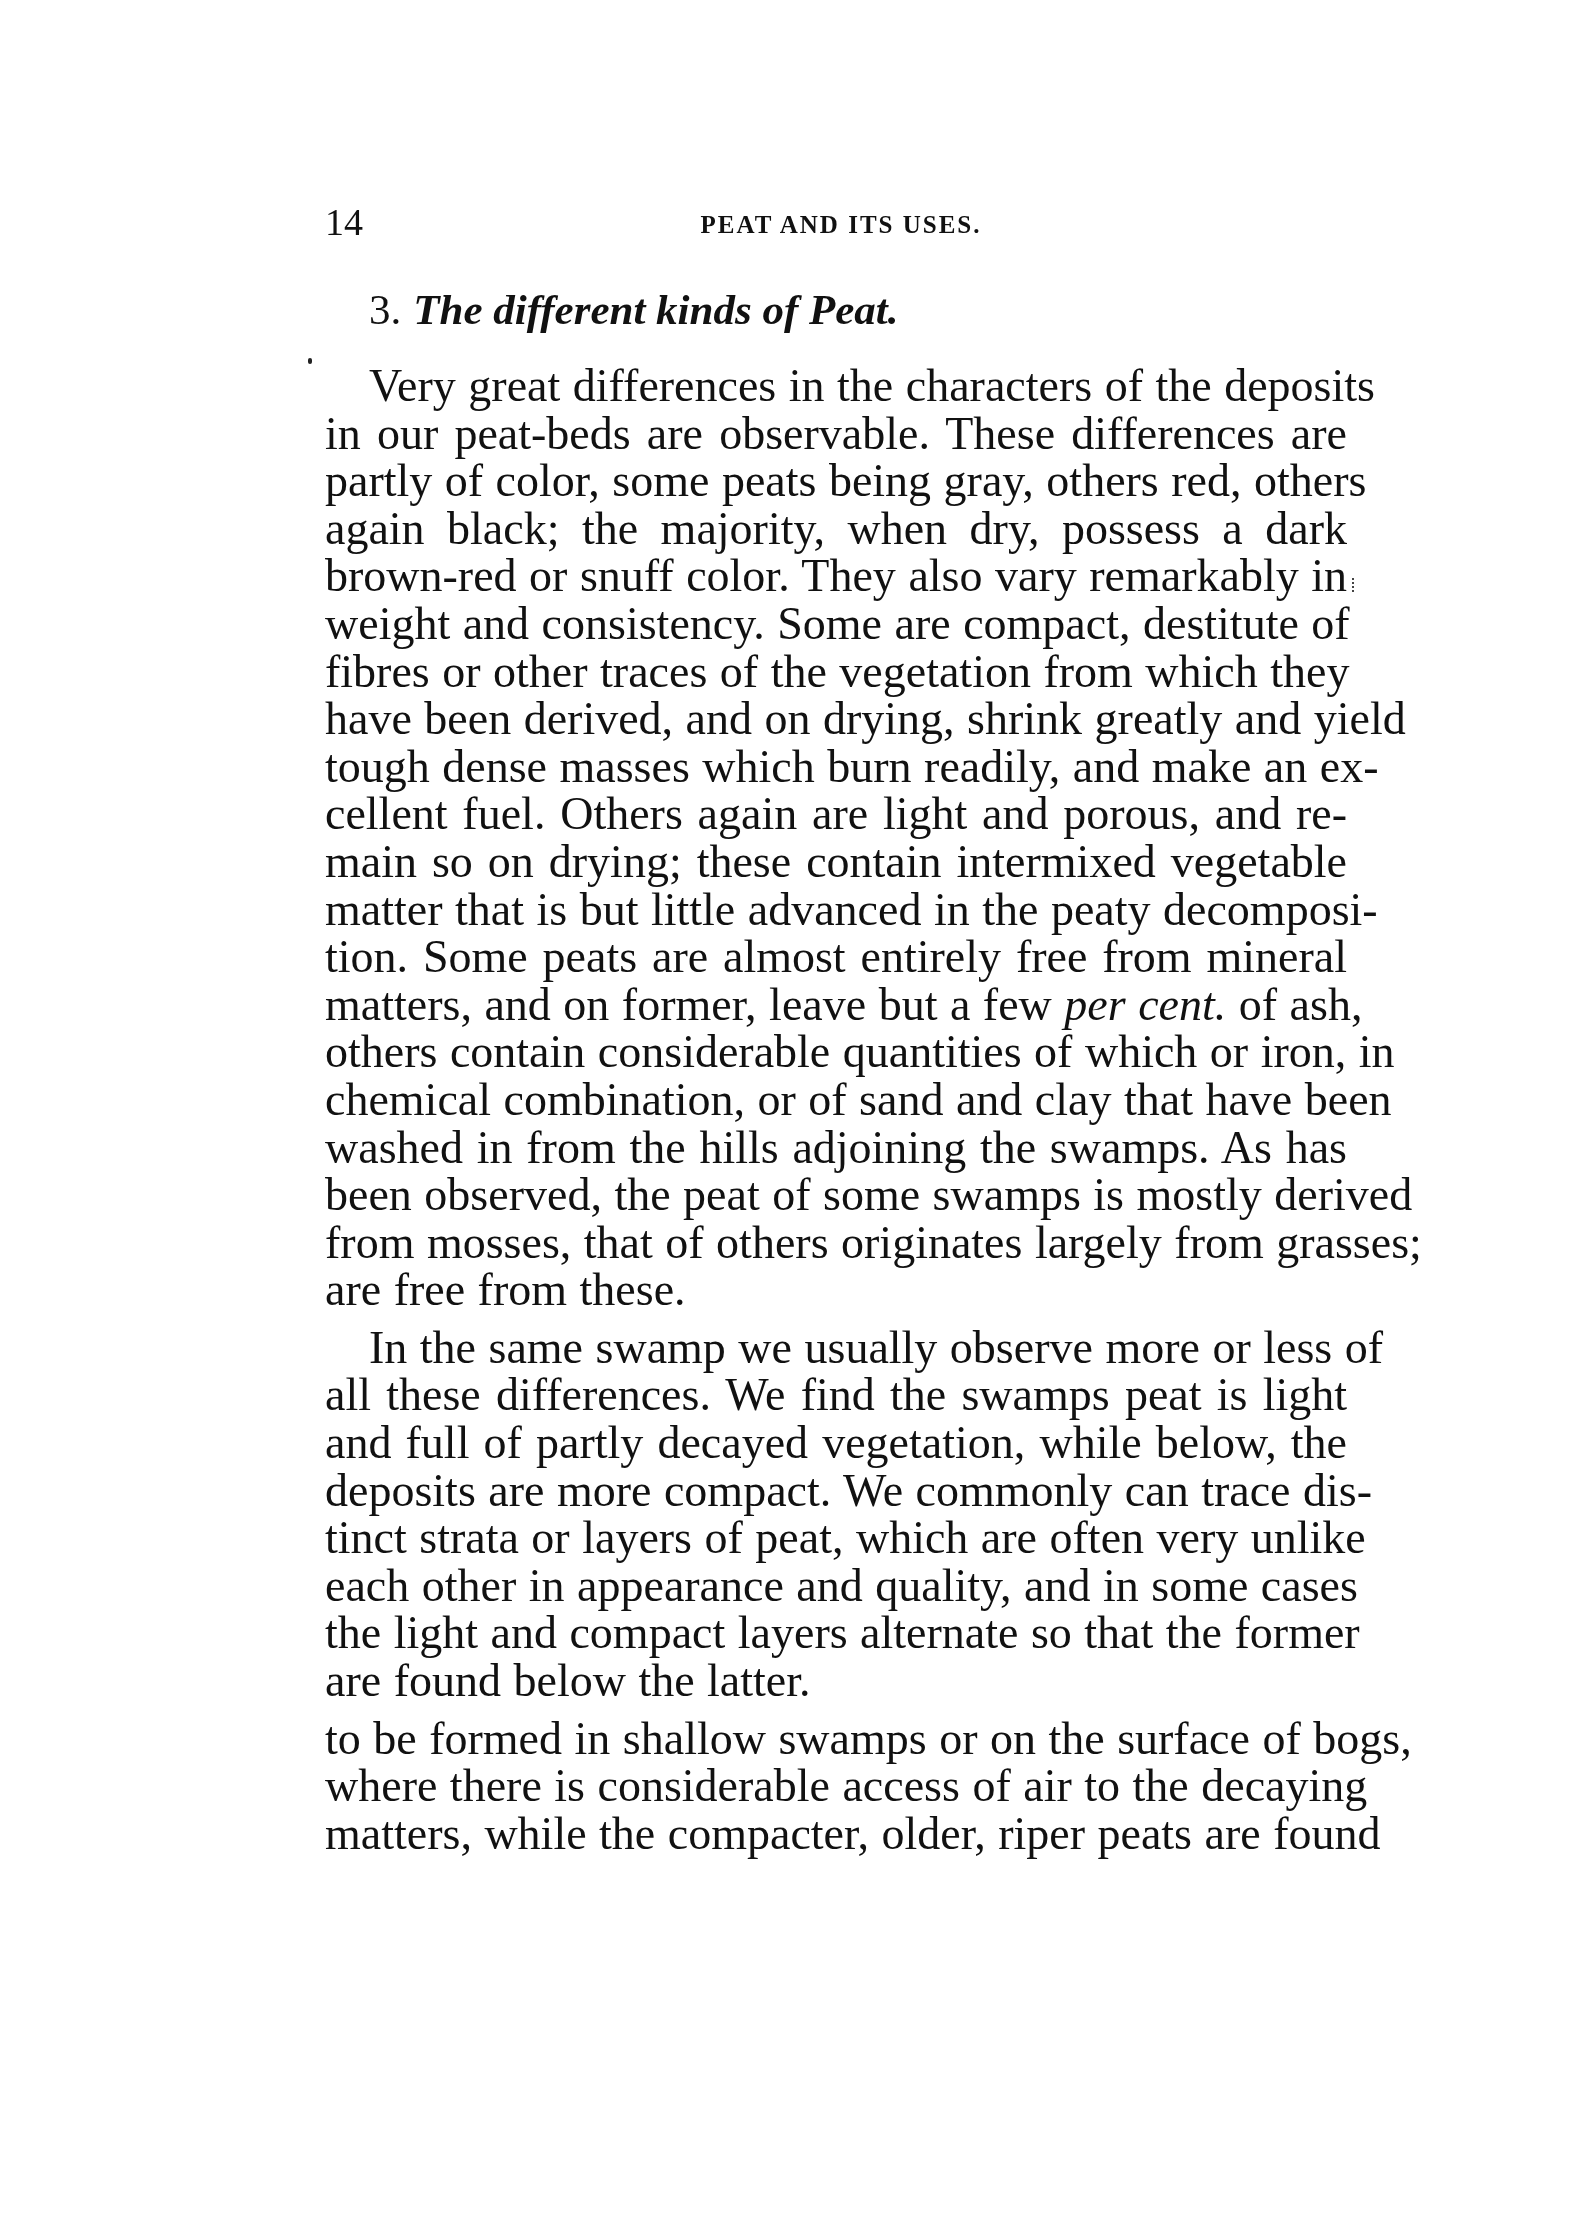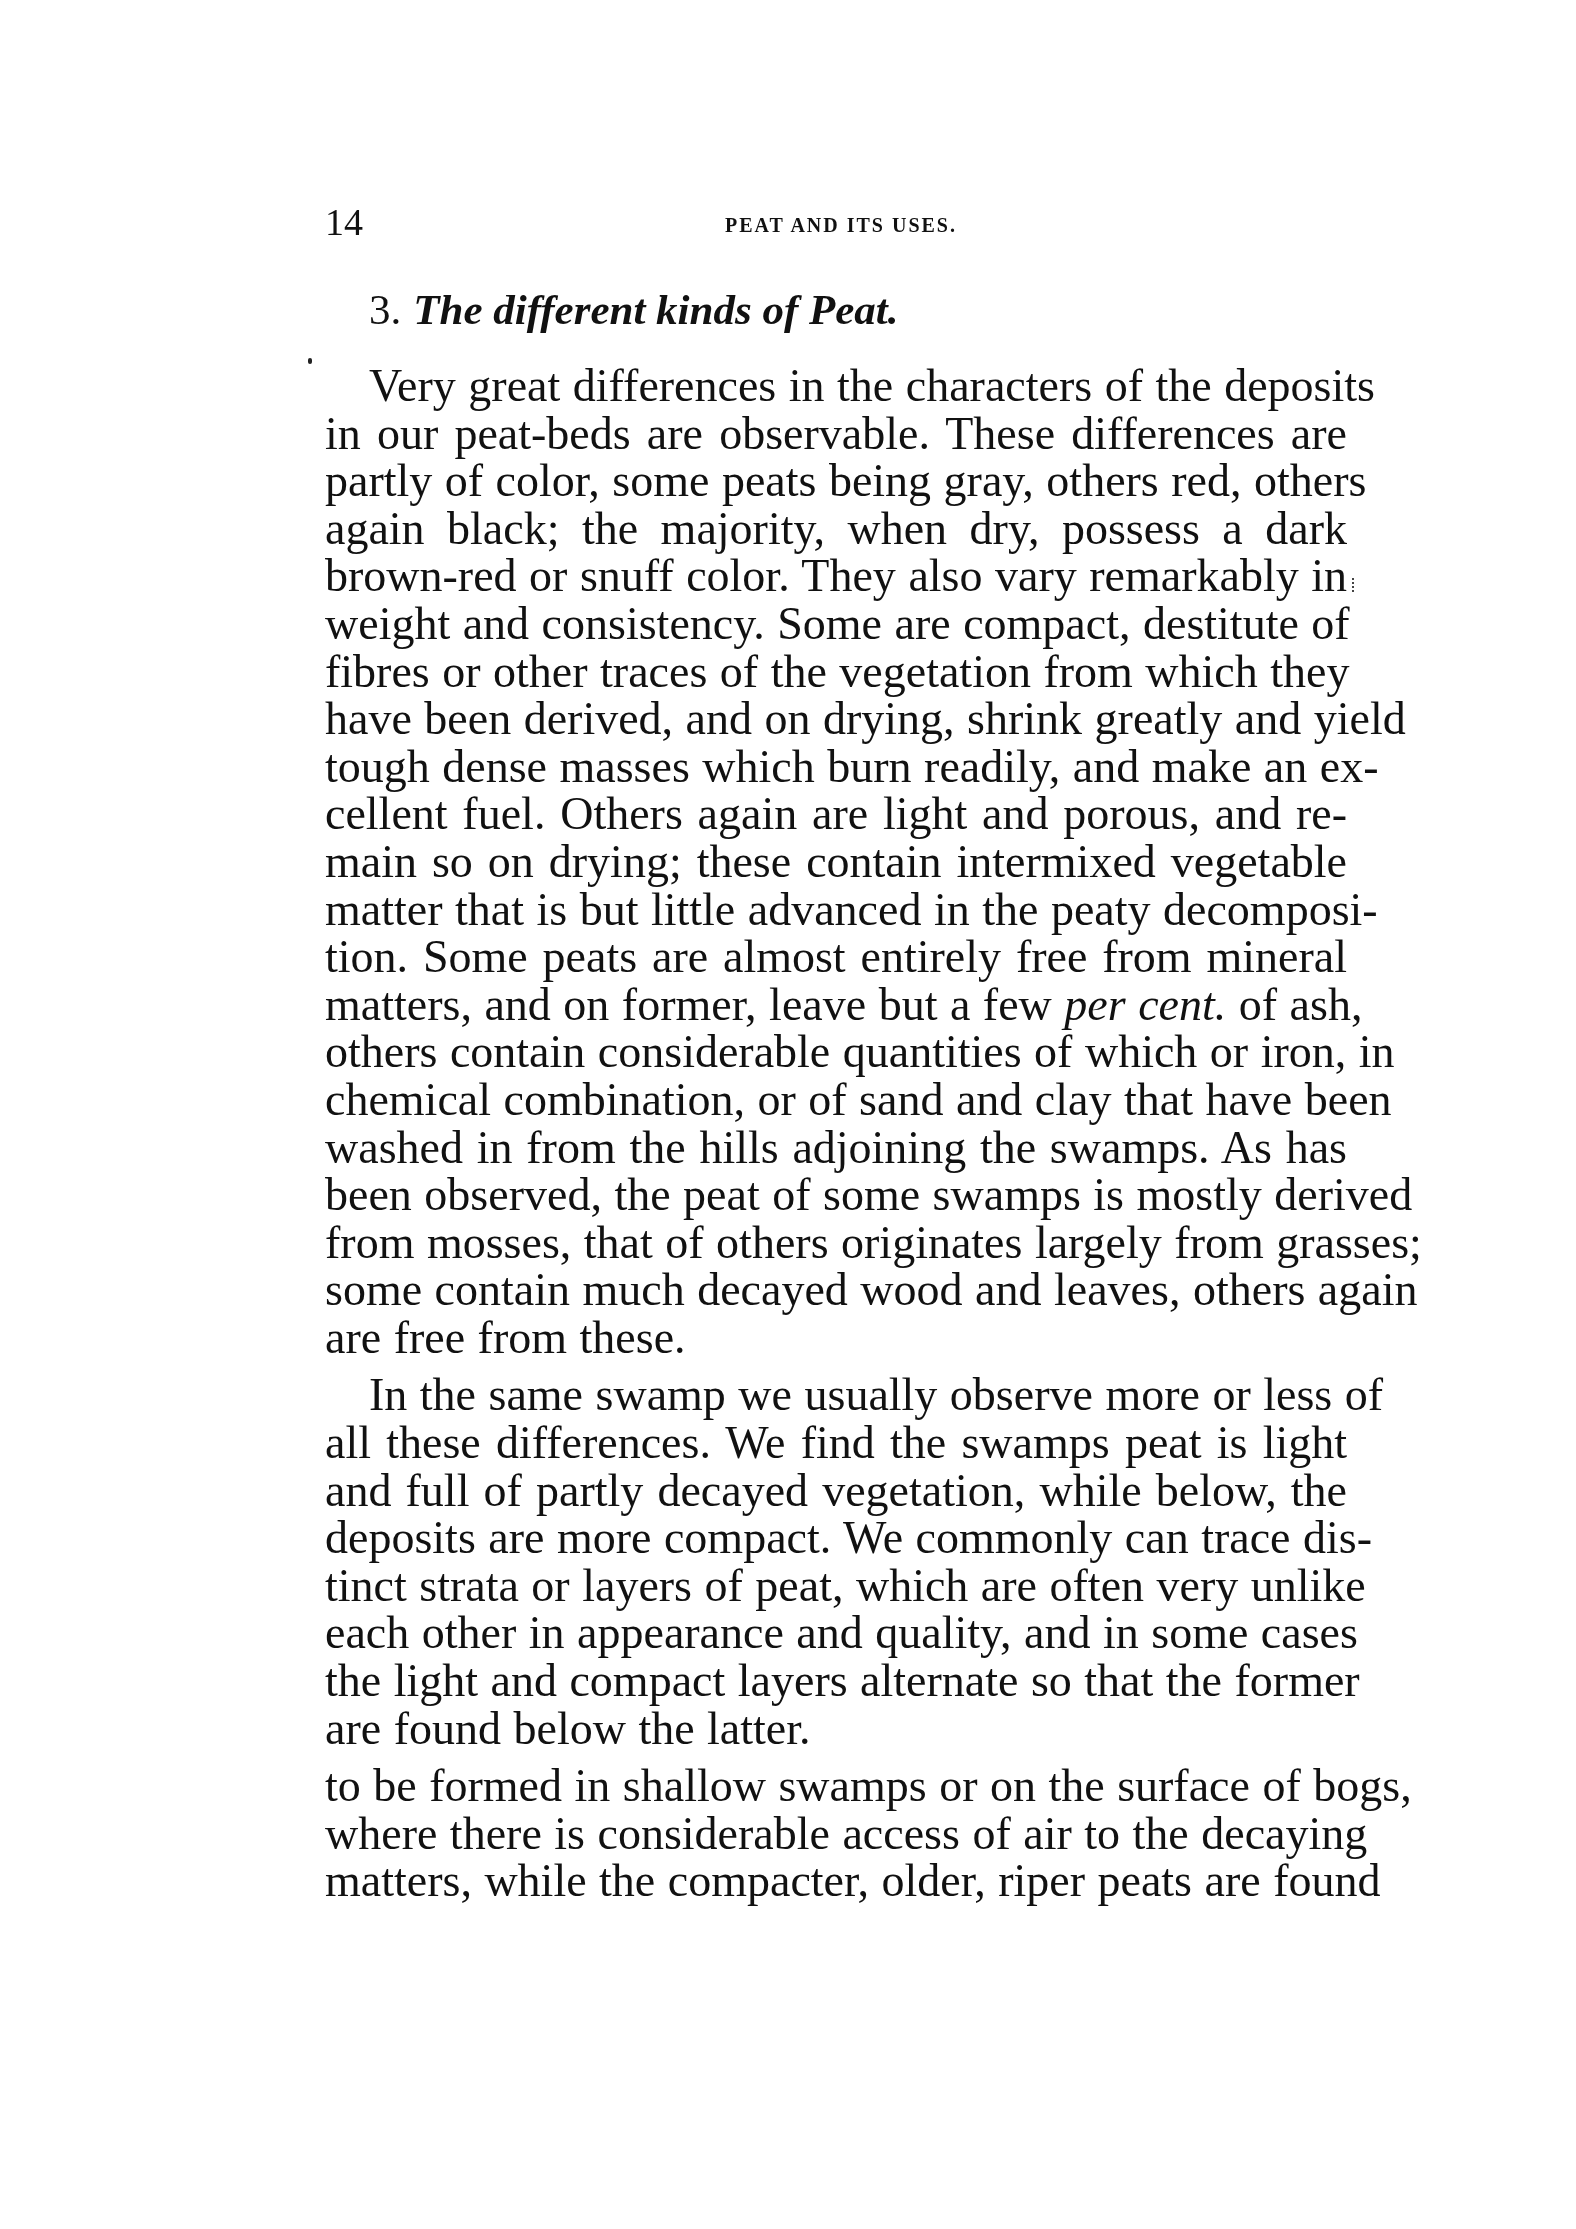"PEAT AND ITS USES." .running-title { font-size: 20px -> 25px }
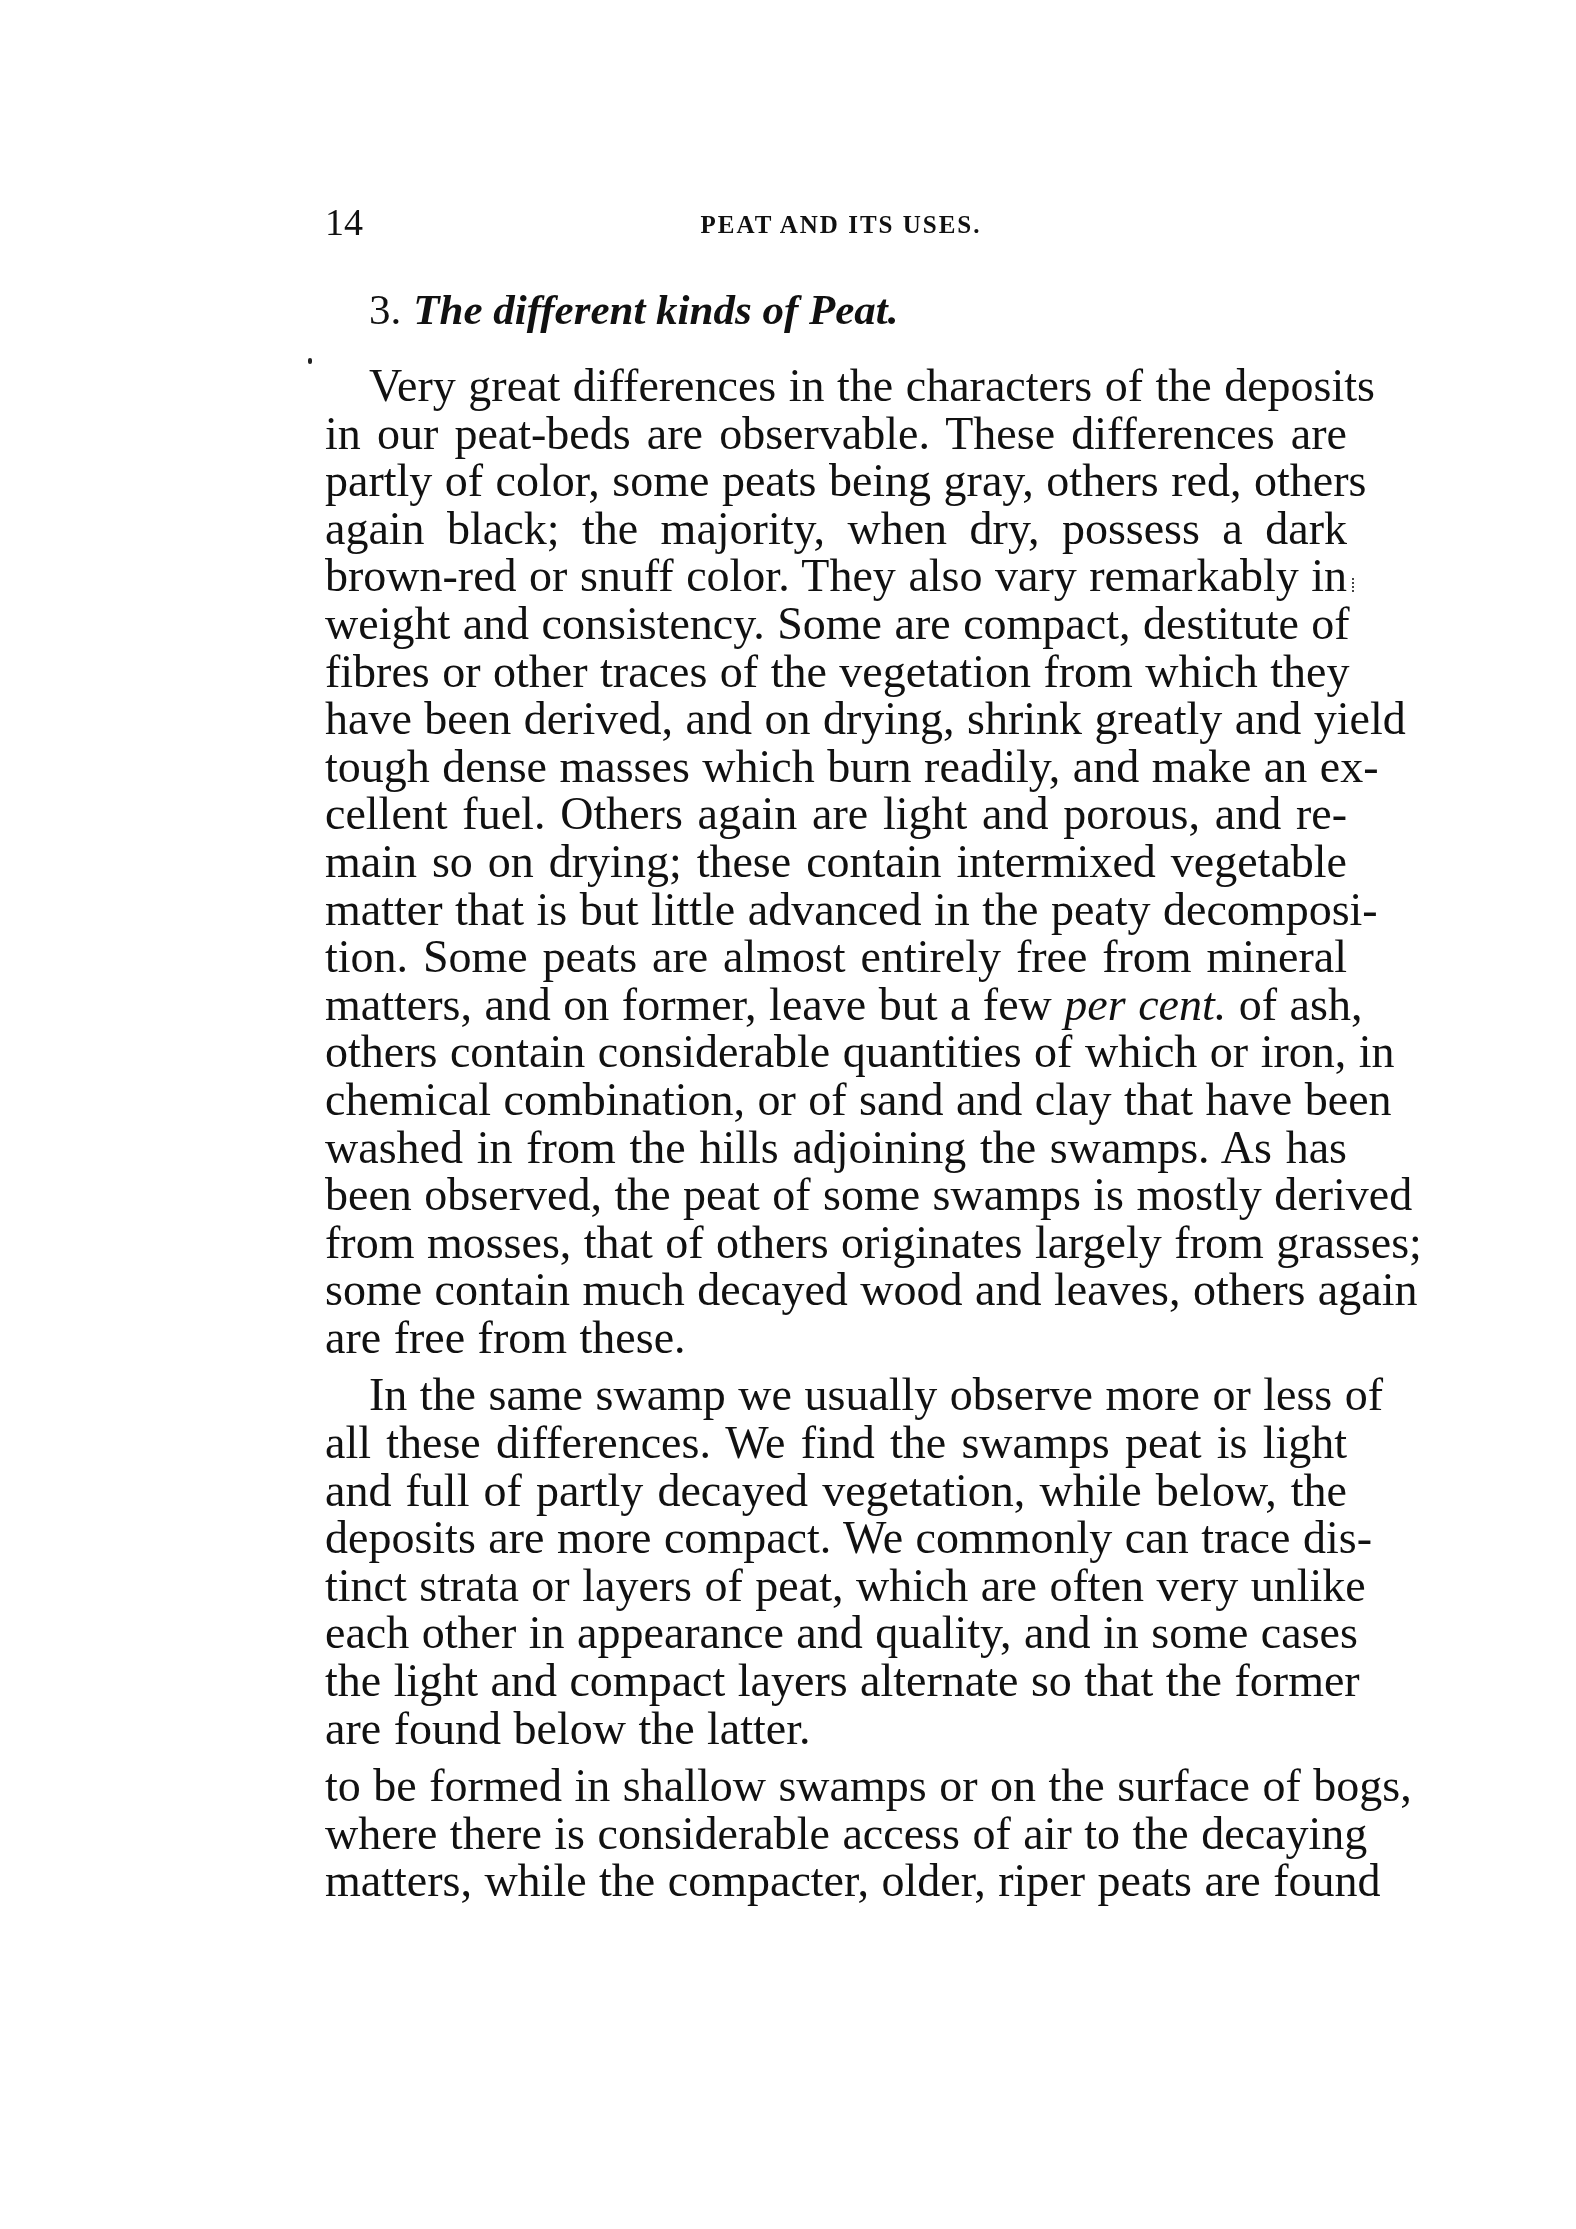"some contain much decayed wood" span.line { html: <span>some contain much decayed wood and leaves, others again</span> -> none }
